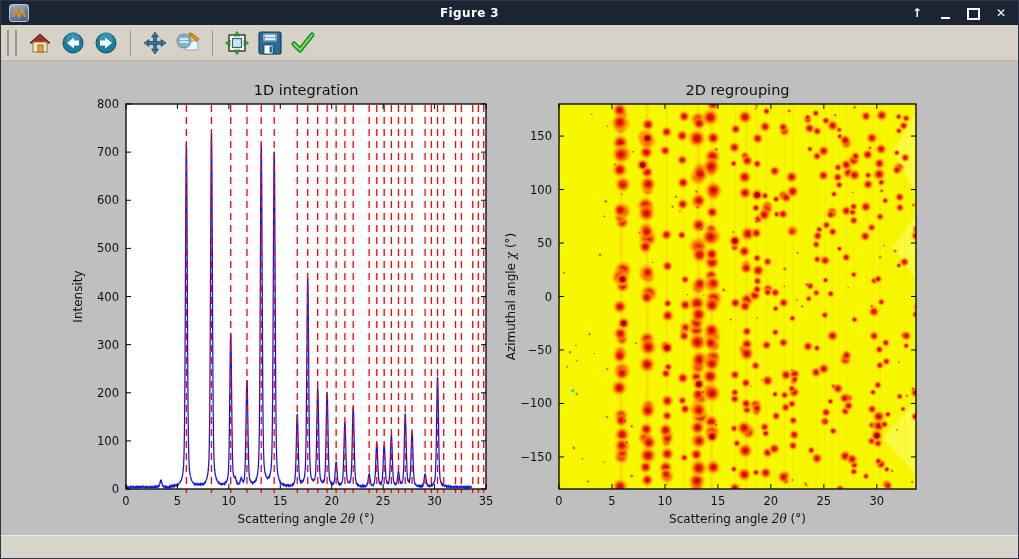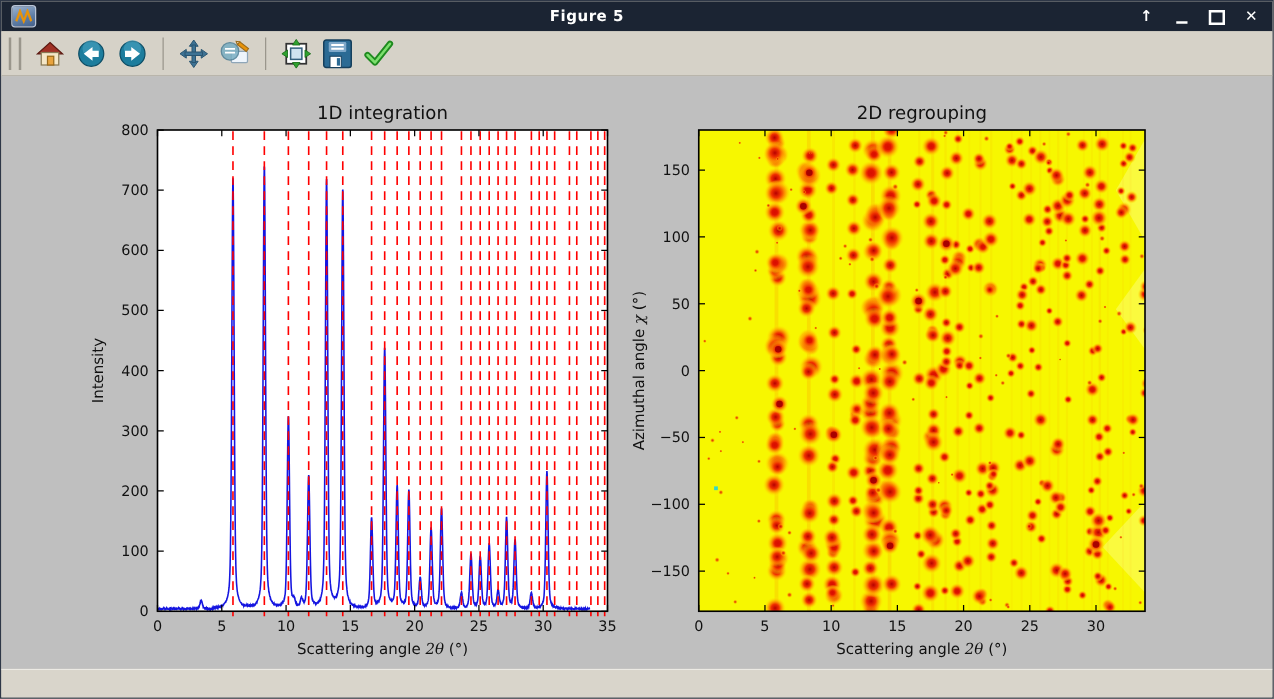"Figure 5" div.title { text: 5 -> 3 }
